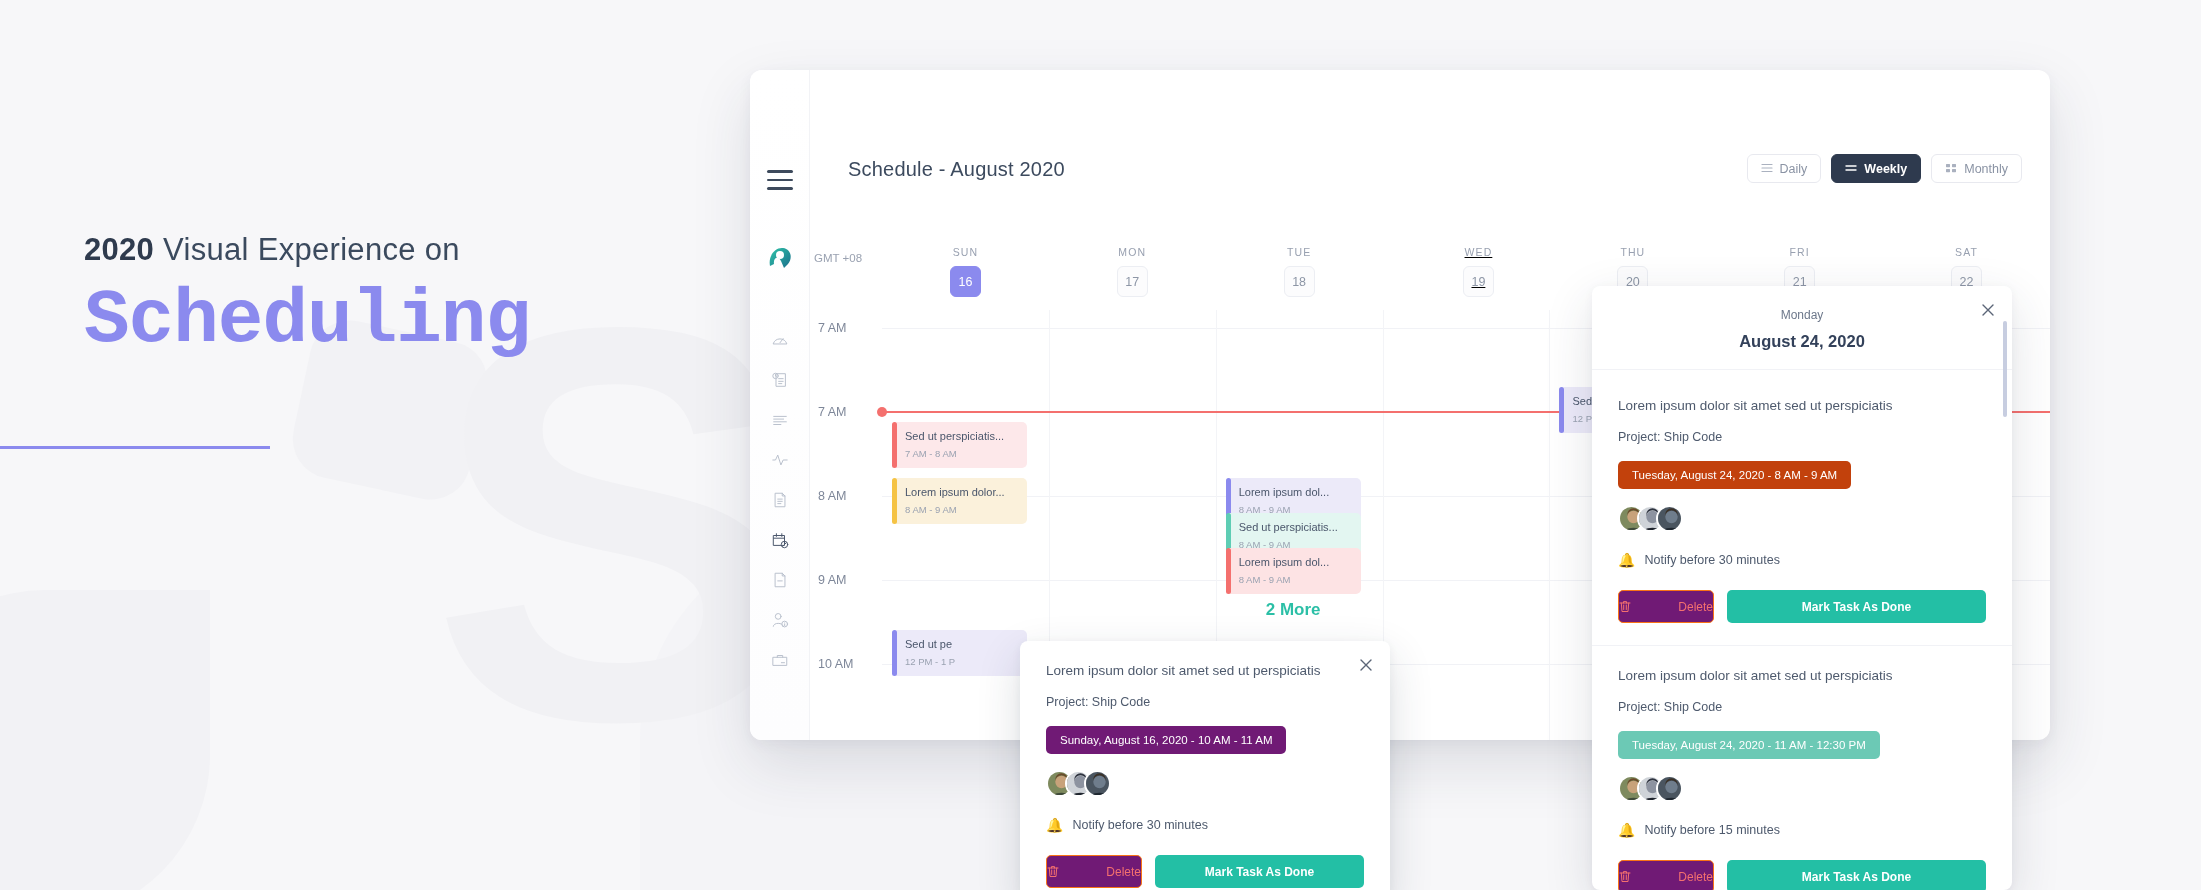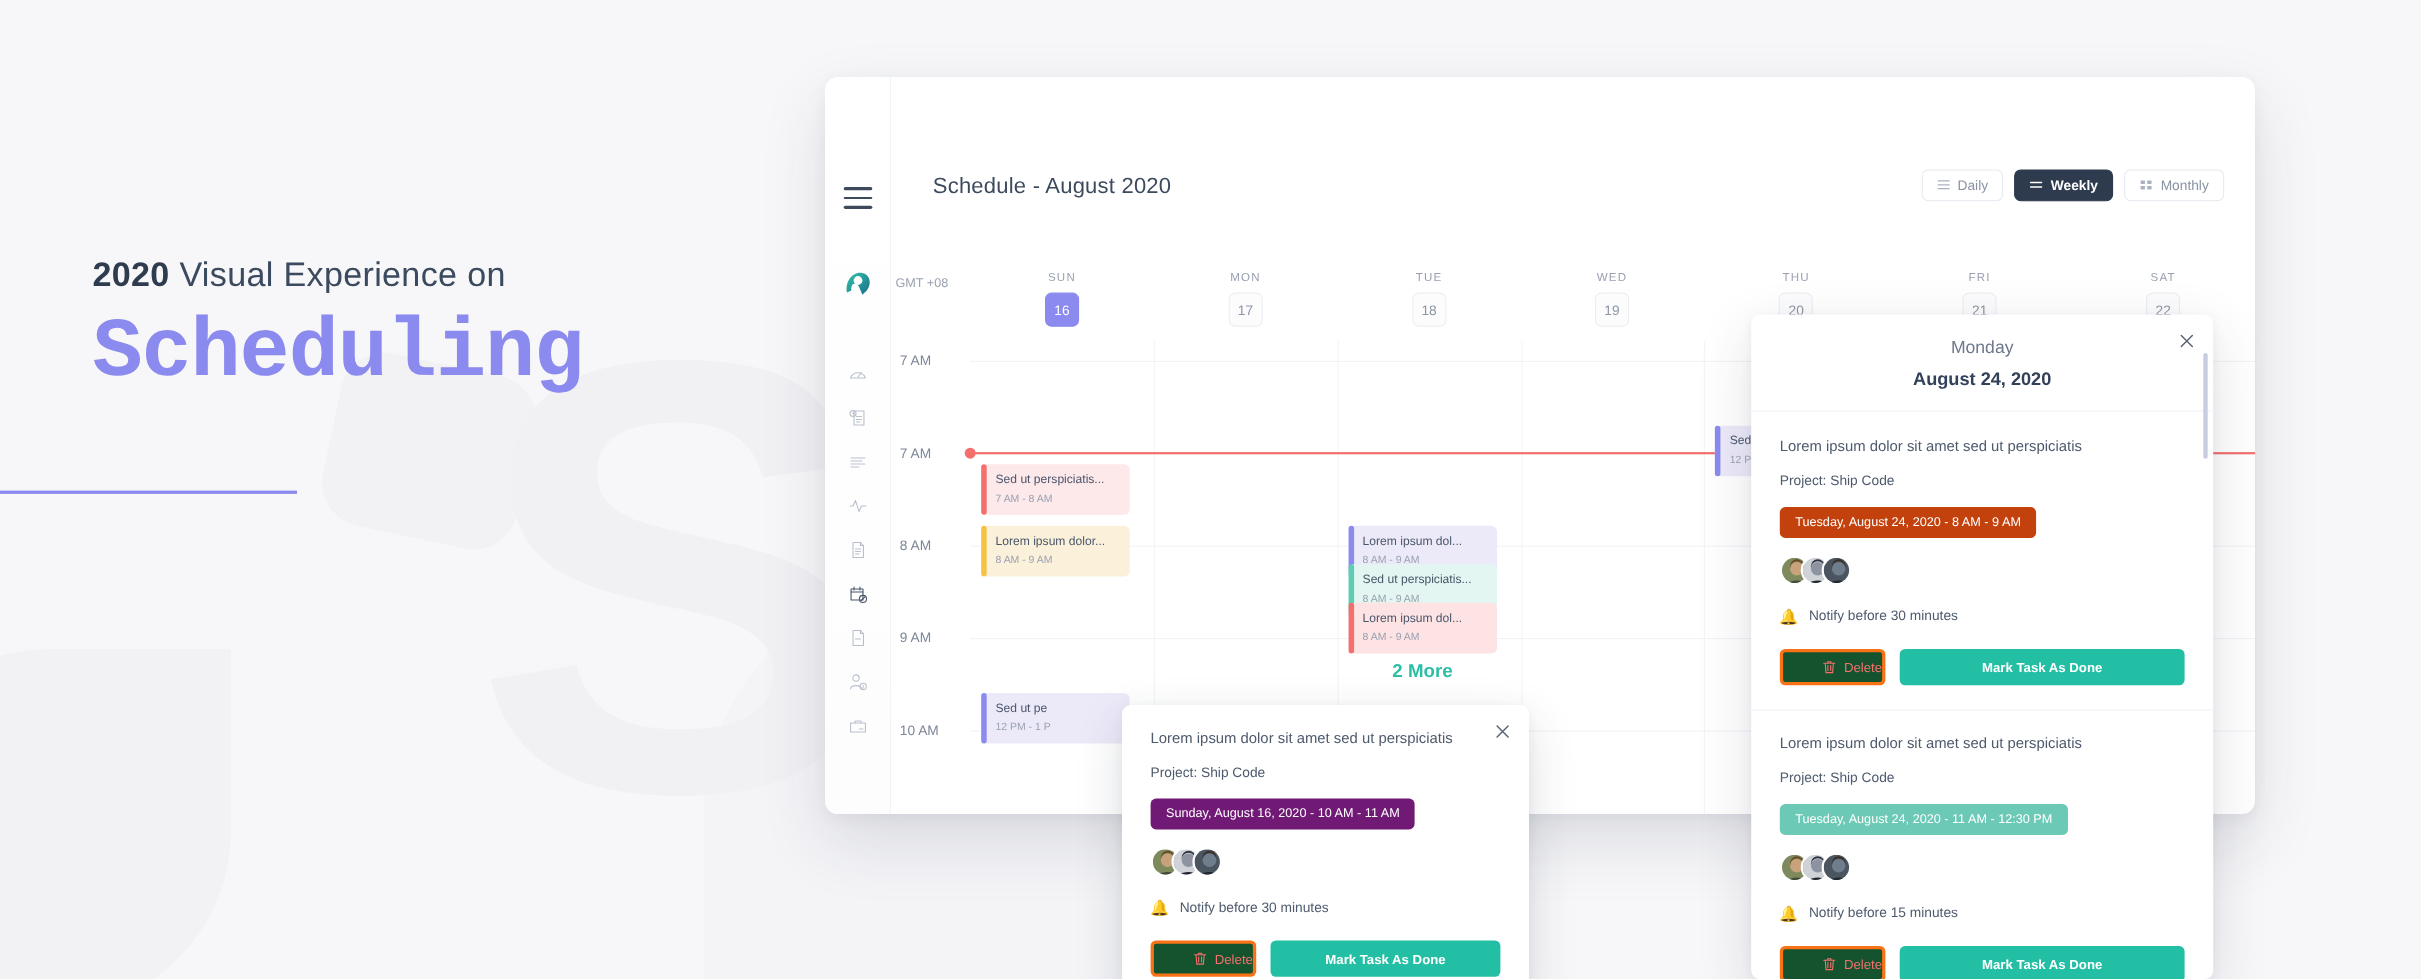"WED" div.day-col-head { left: 572px -> 585px; text-decoration: none -> underline }
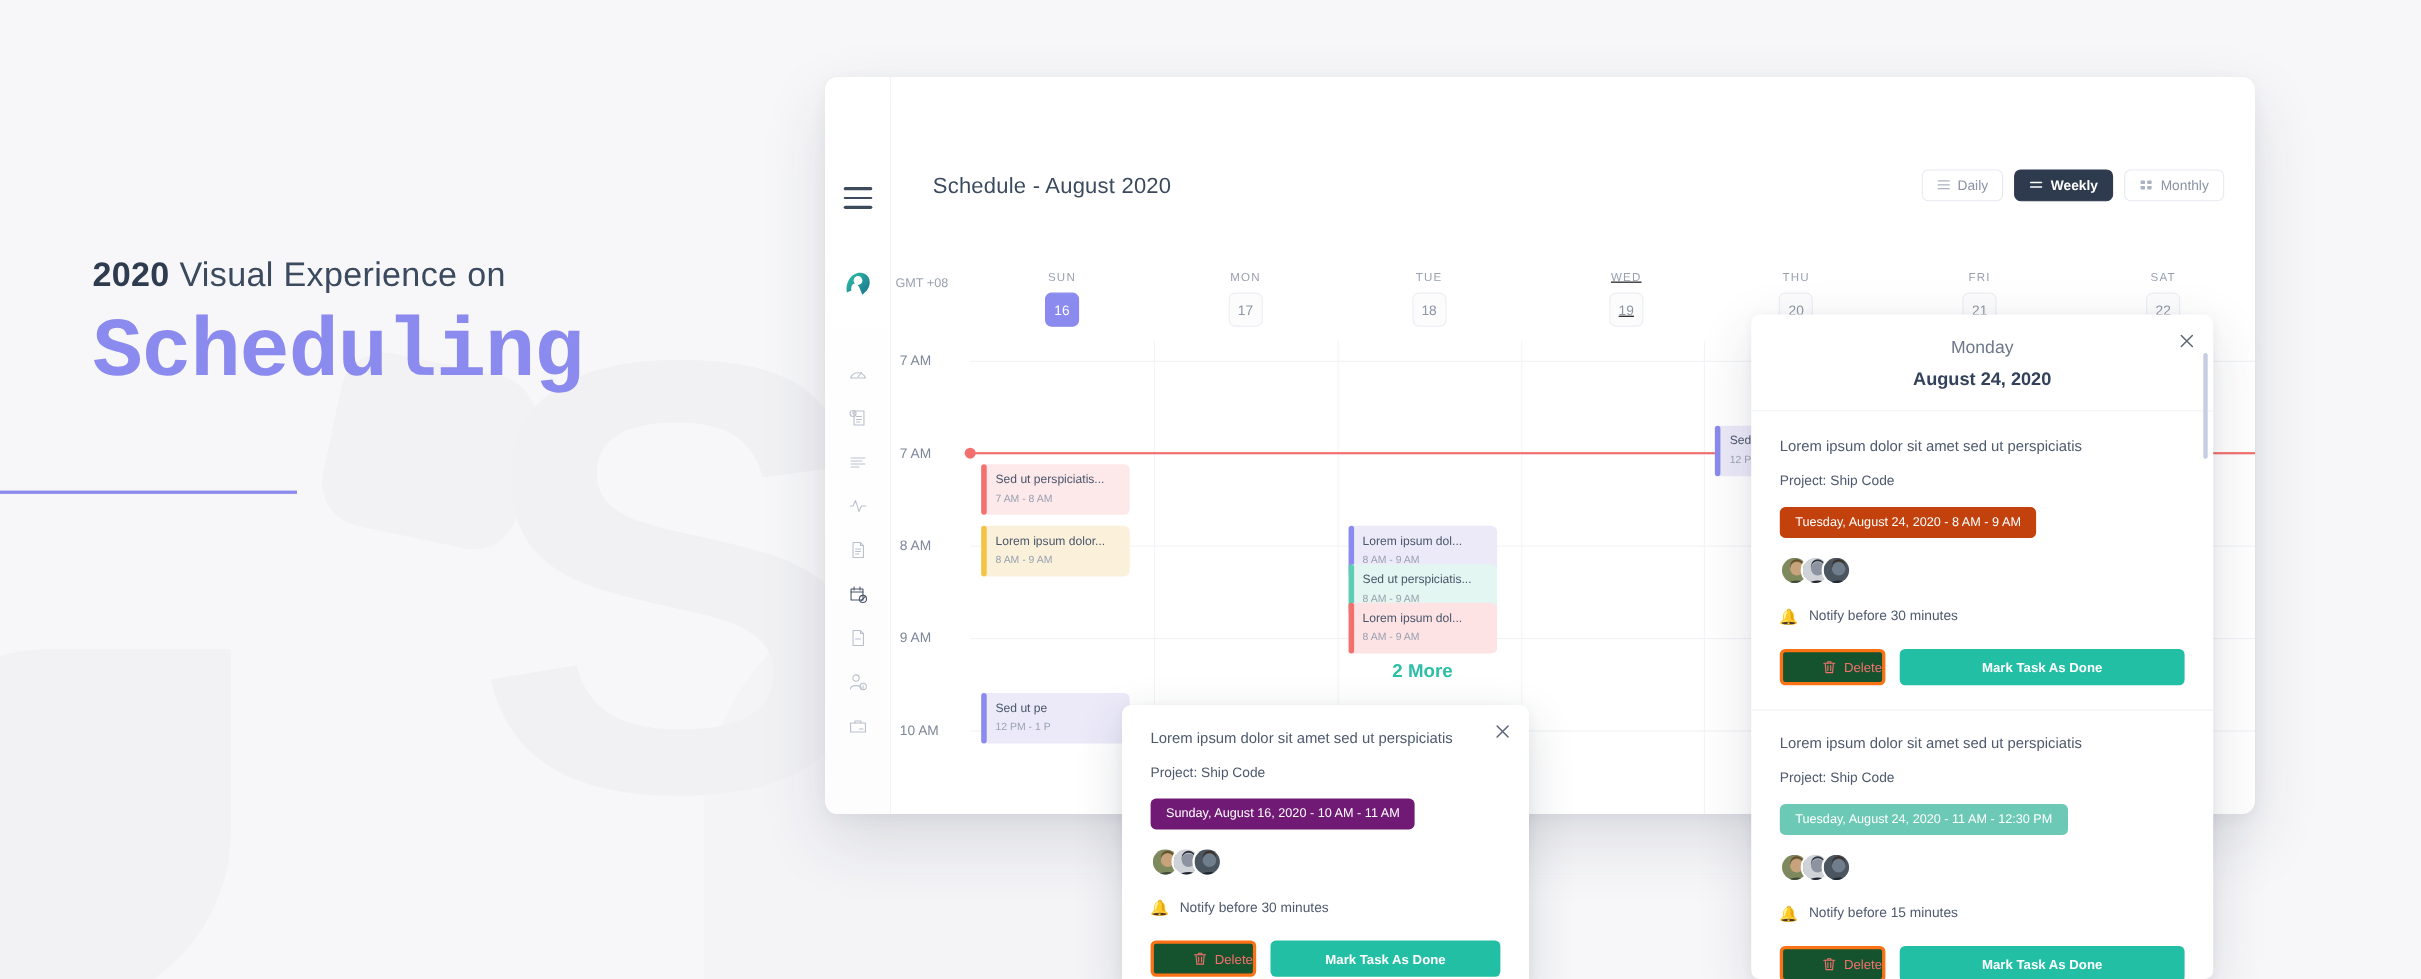"Monday" .sp-dow { font-size: 16px -> 12px }
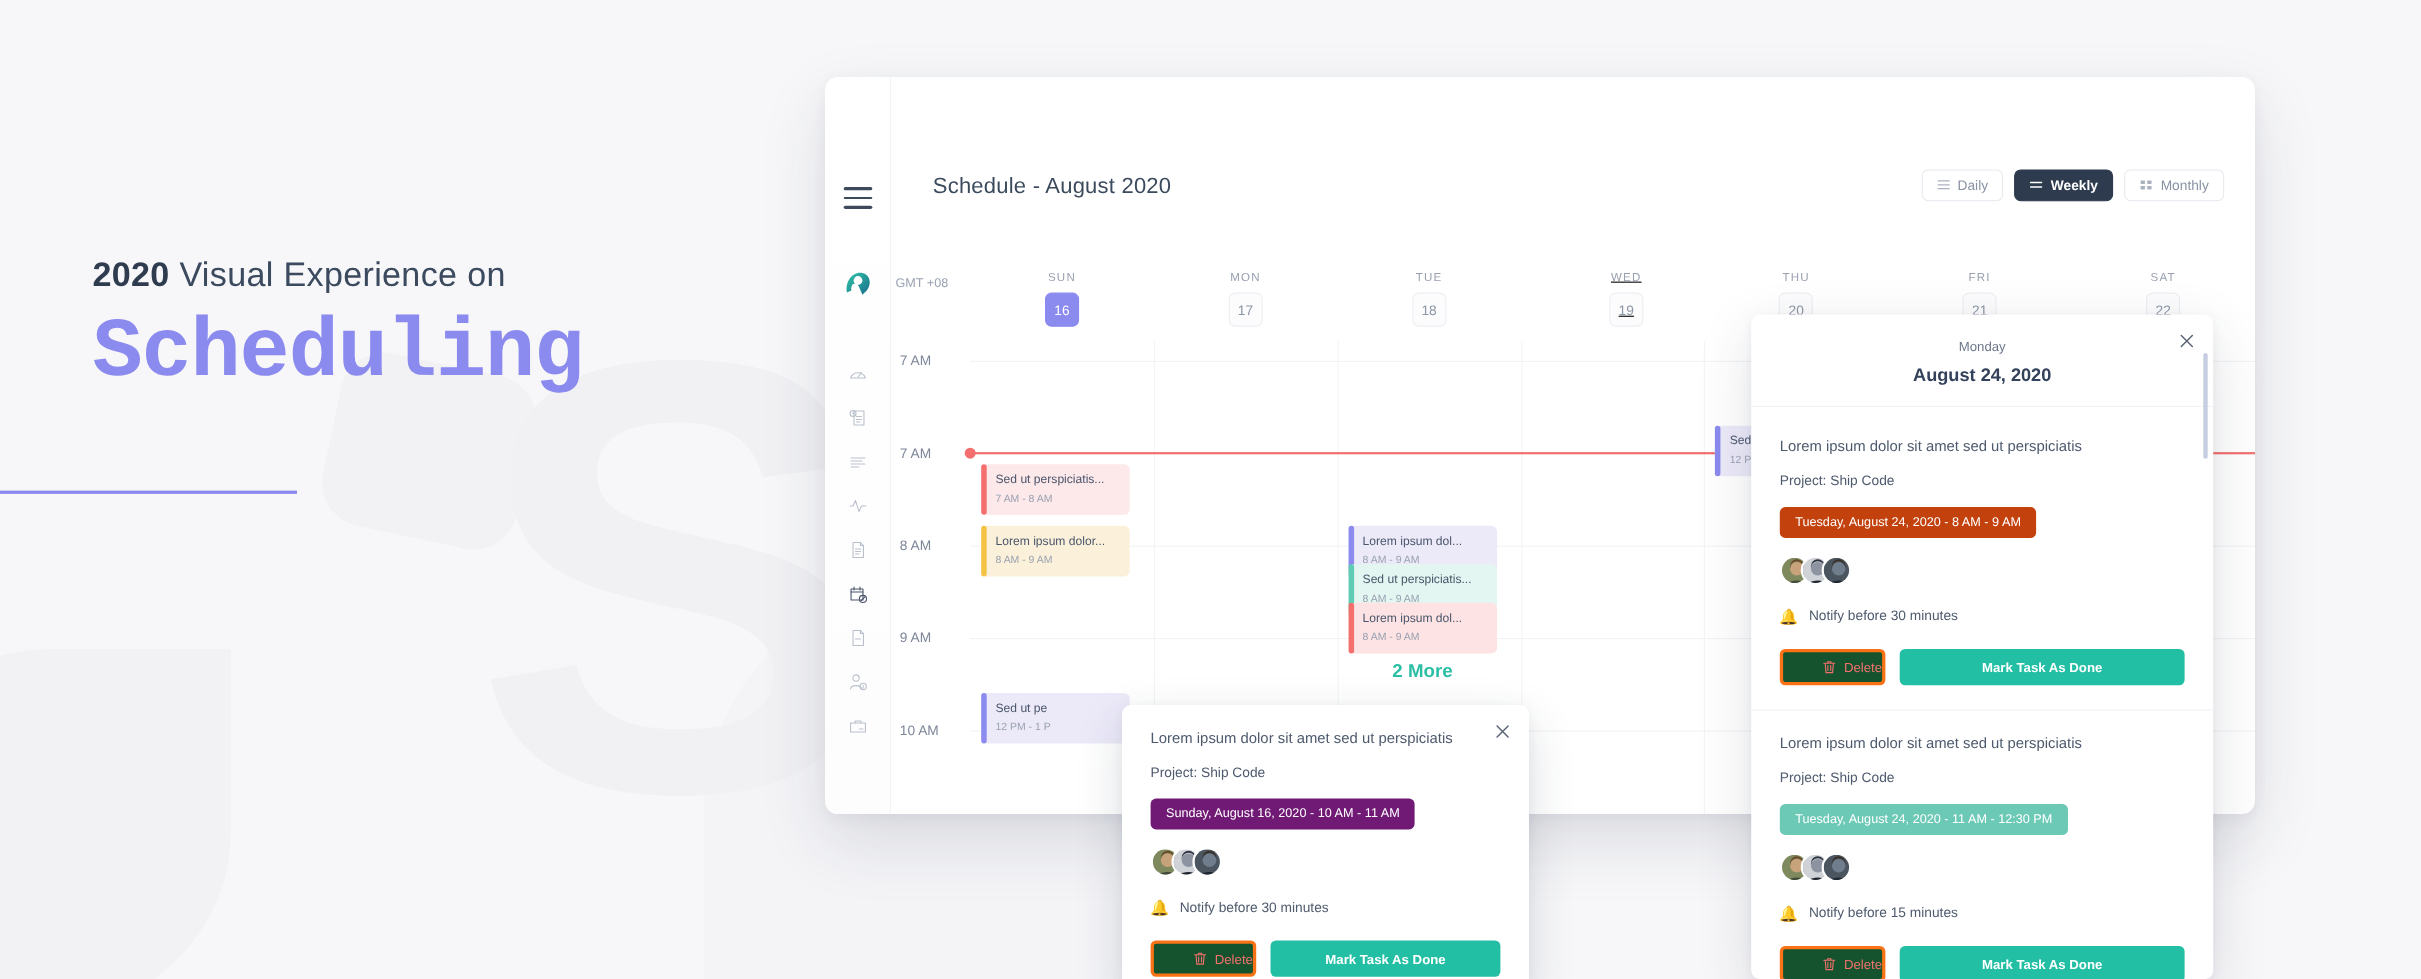"Delete" .btn-delete { background: #14532d -> #701a75; border: 3px solid #f97316 -> 1px solid #f97316; justify-content: flex-end -> space-between }
